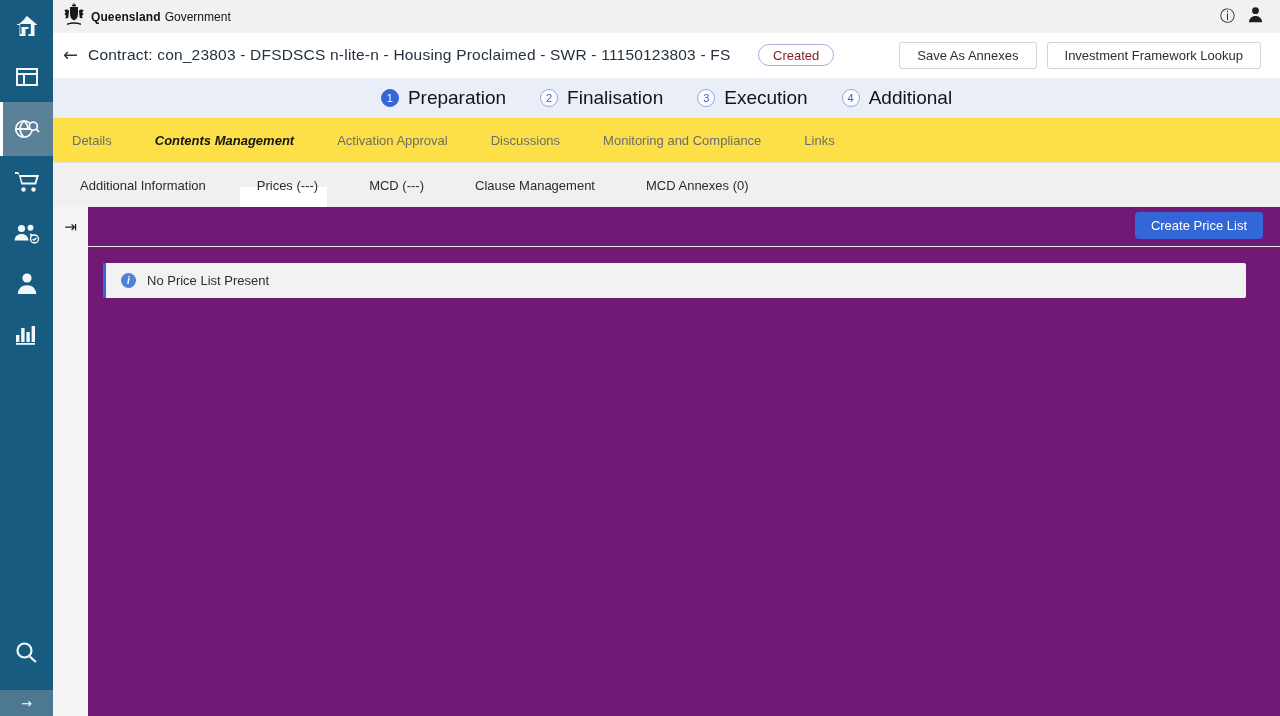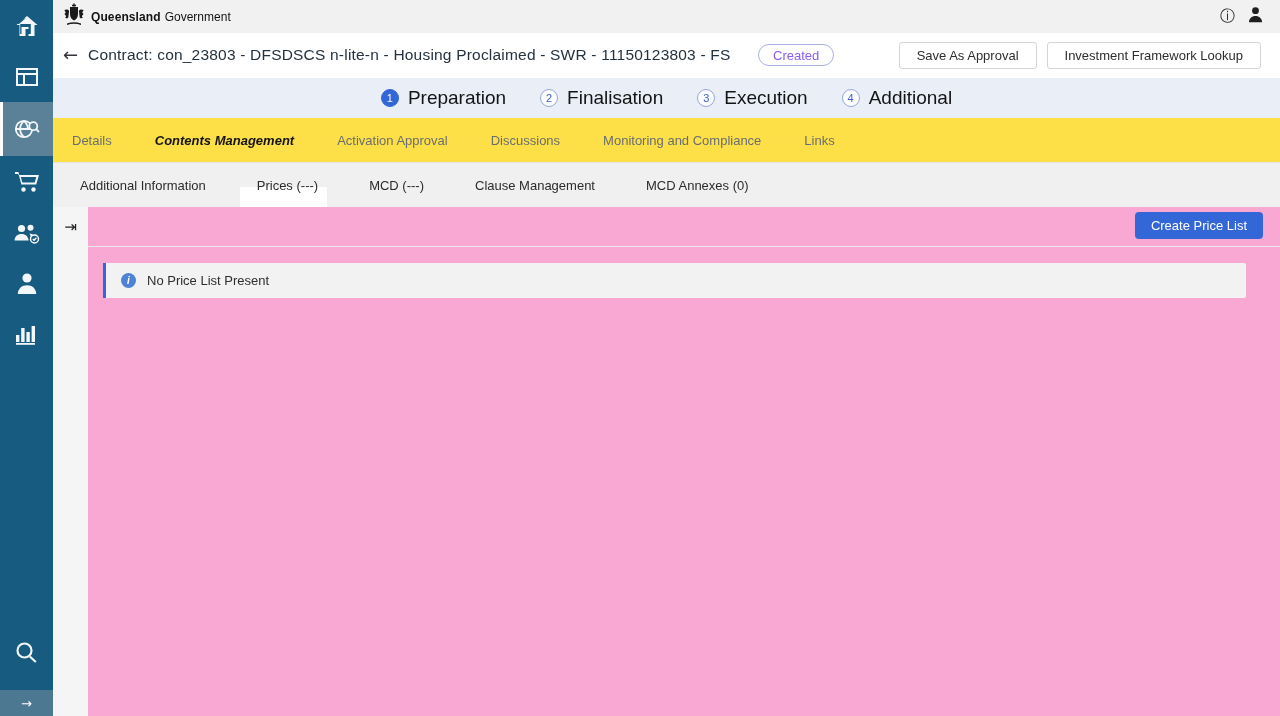"Created" #status-pill { color: #8b5cf6 -> #7f1d1d }
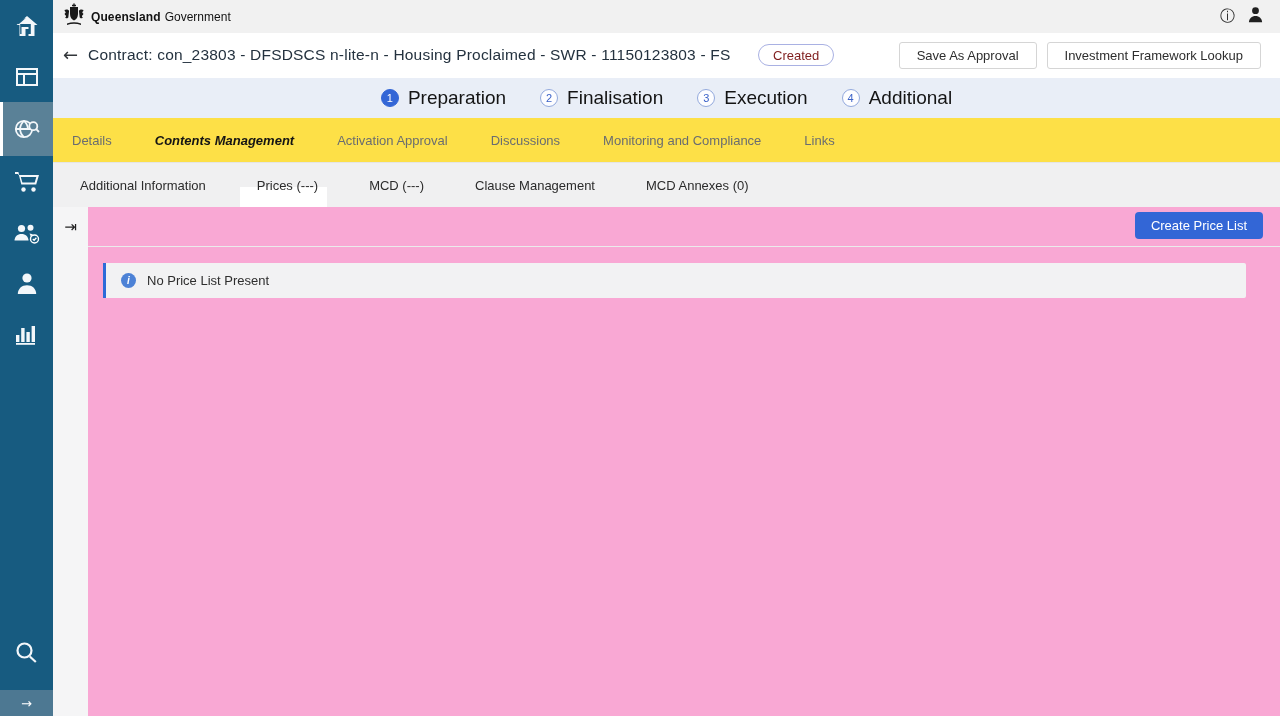"Save As Approval" button.hdr-btn { text: Approval -> Annexes }
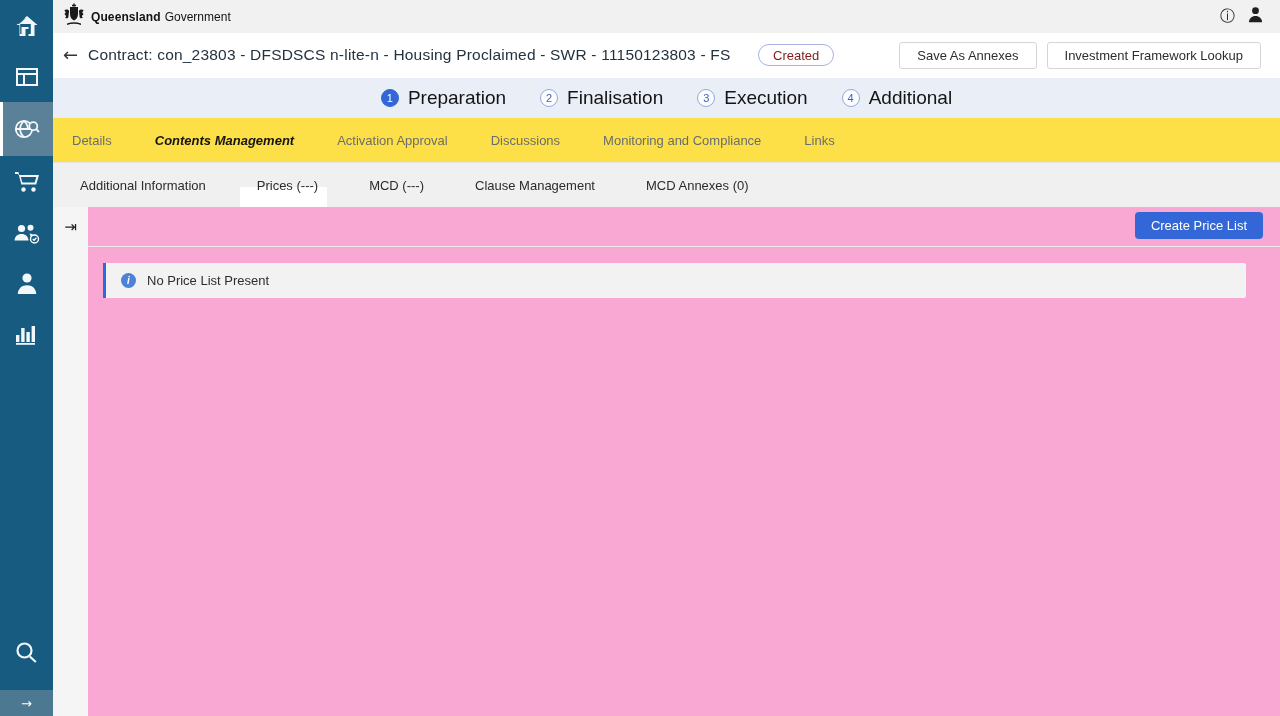"Create Price List" #content { background: #f9a8d4 -> #701a75 }
